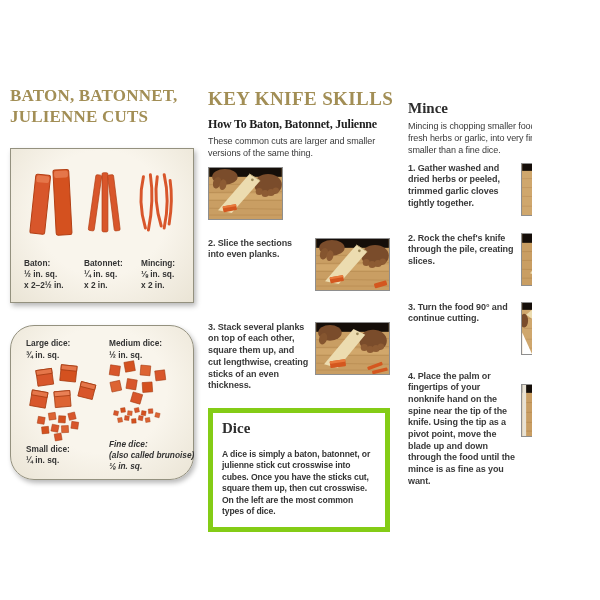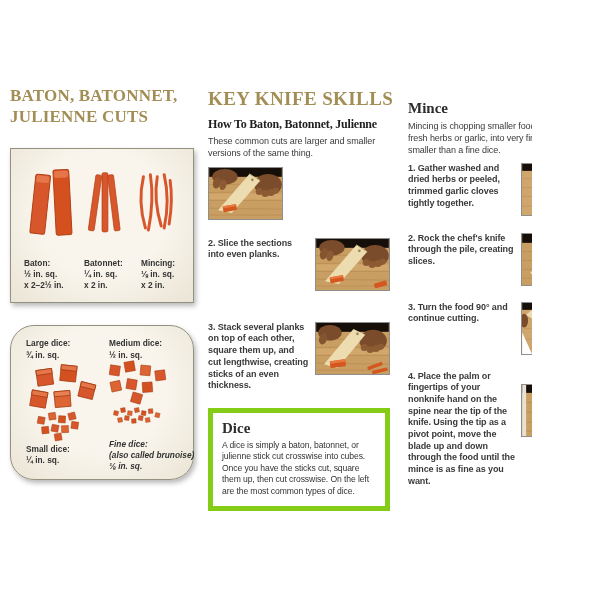"A dice is simply a" .dice-note p { font-weight: 400 -> 700; margin-top: 3px -> 12px }
